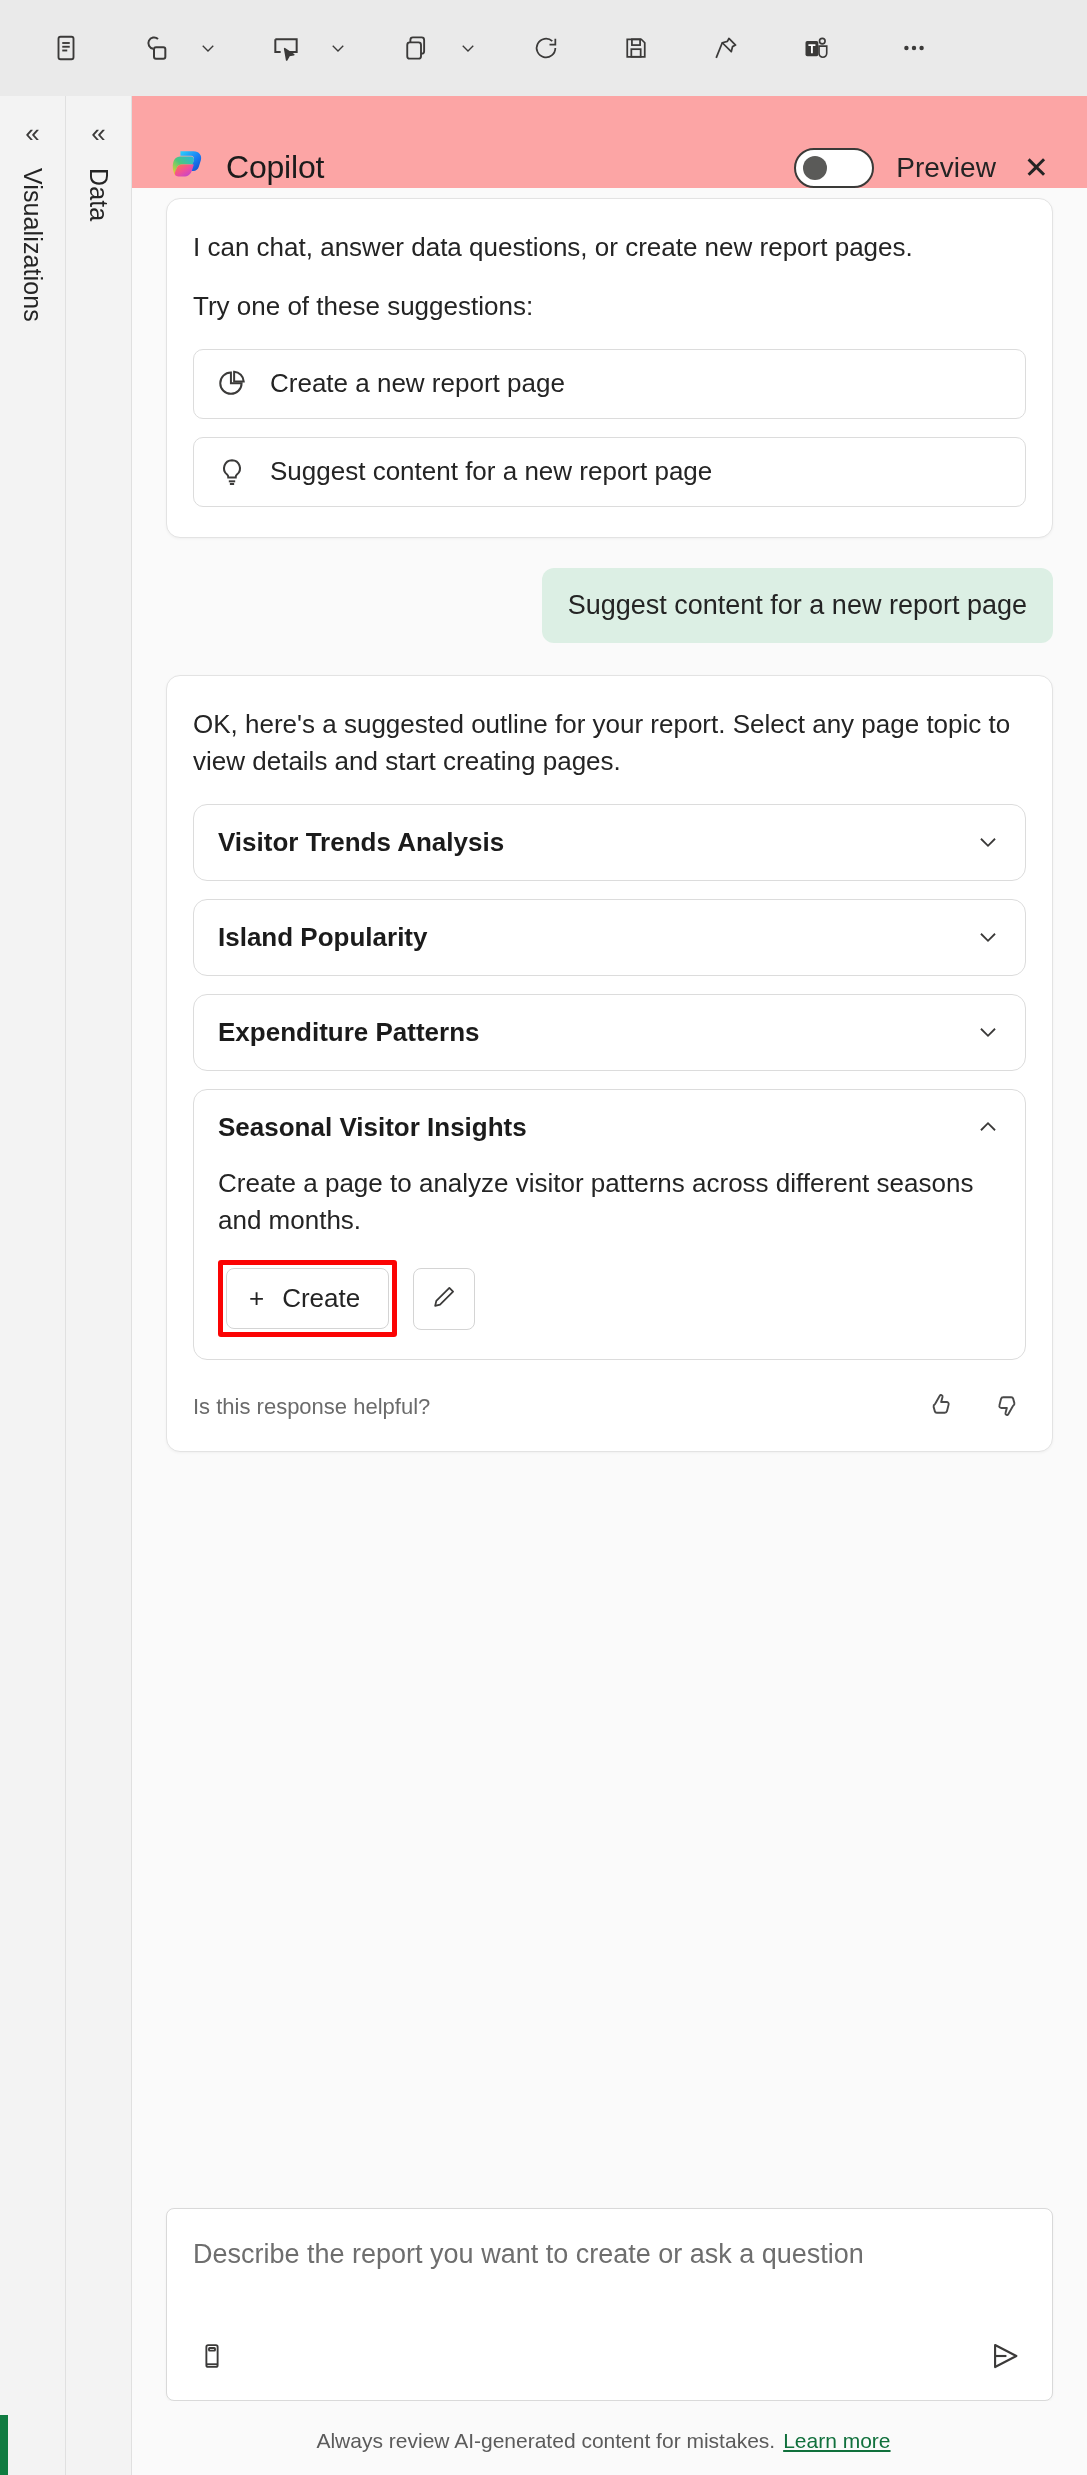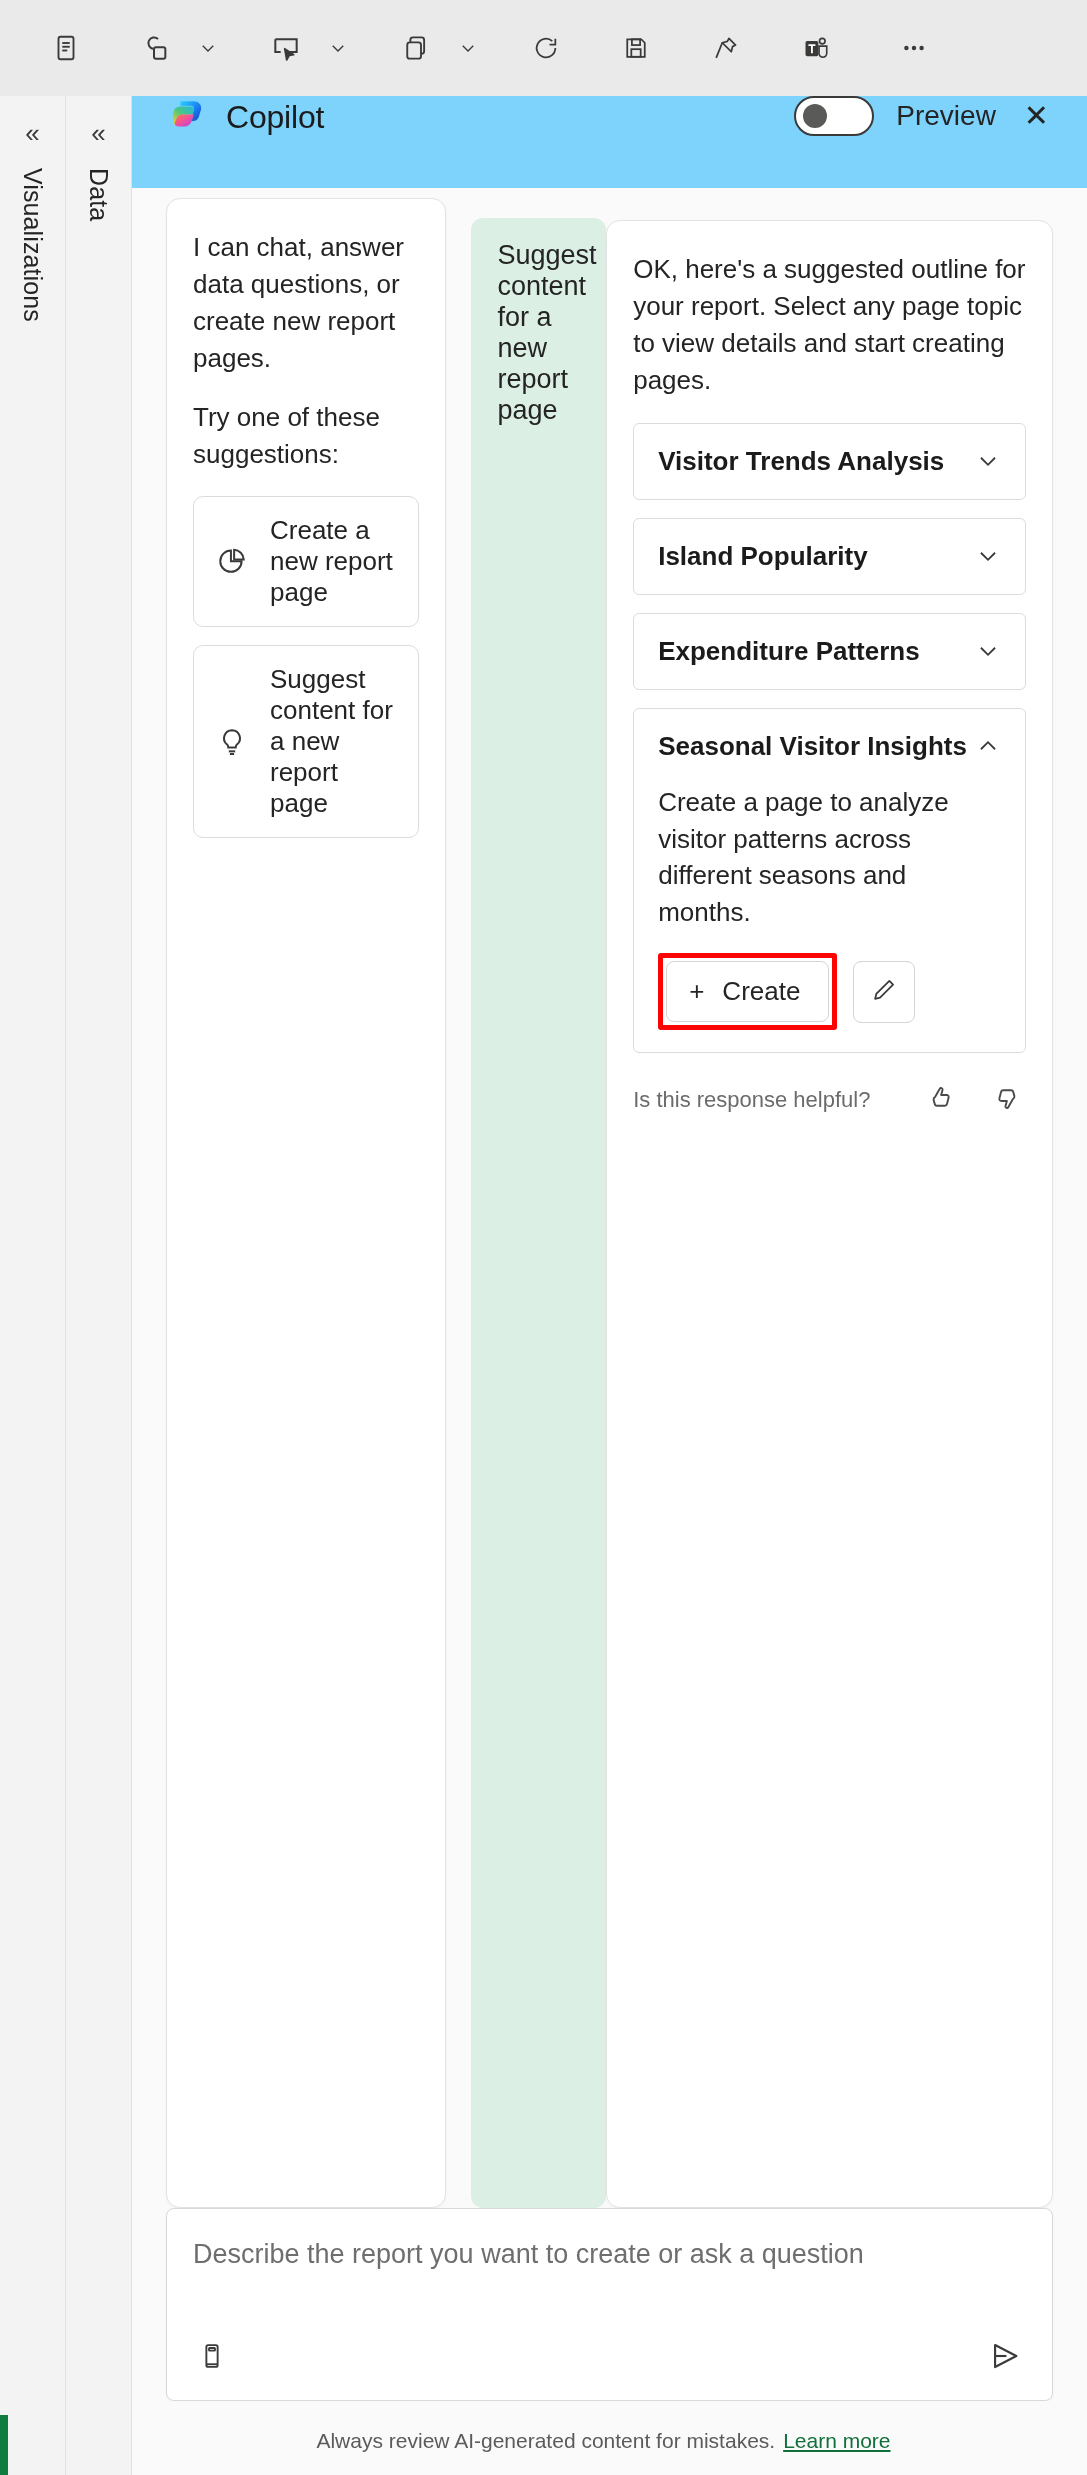"Copilot" .cp-header { align-items: flex-start -> flex-end; background: #7dd3fc -> #fca5a5 }
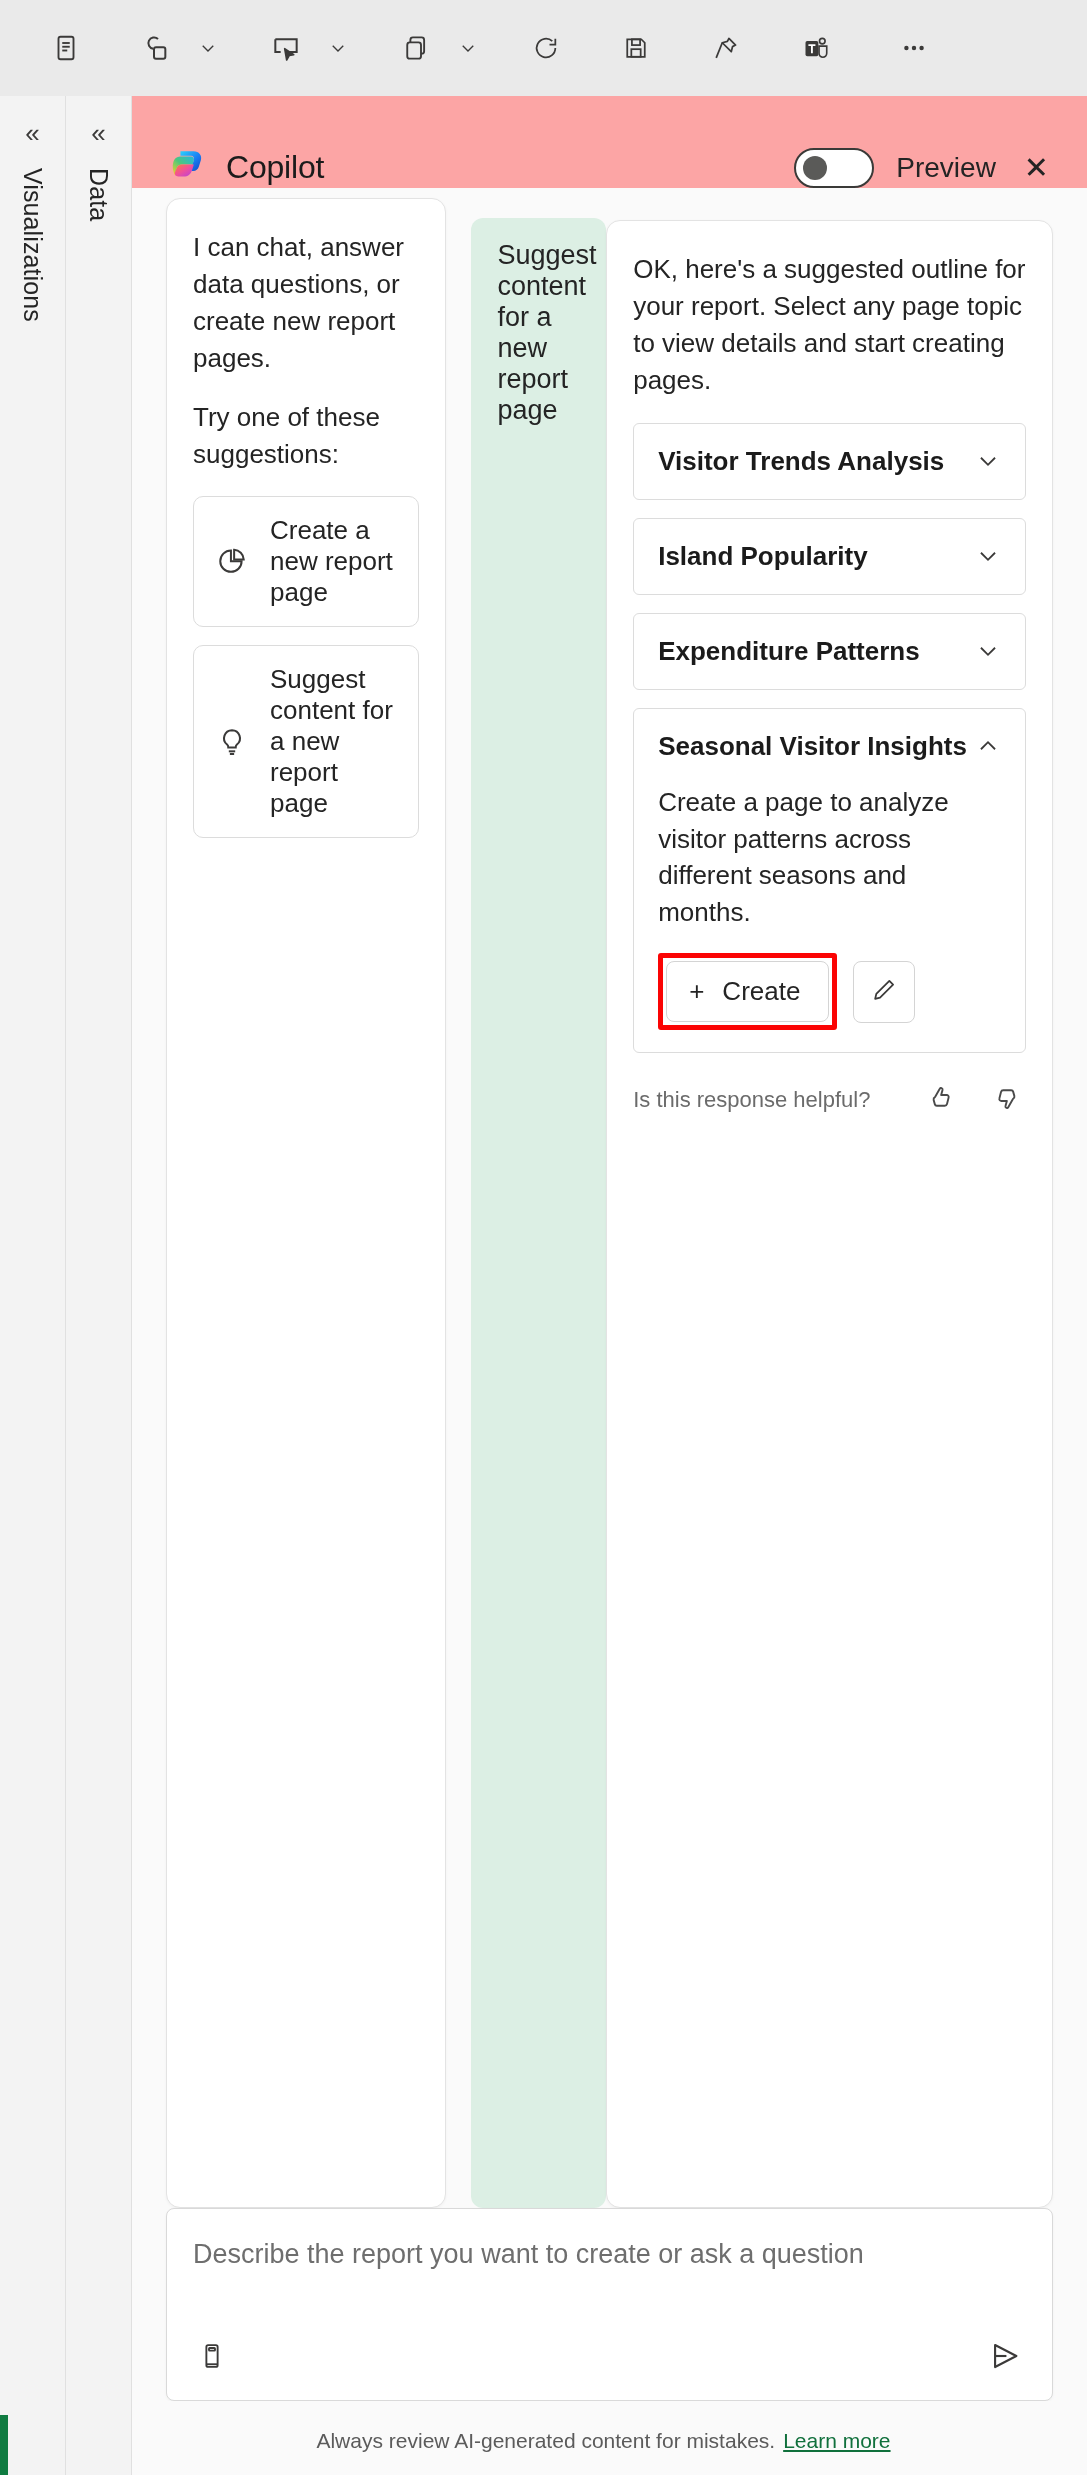"I can chat, answer data" .cp-scroll { flex-direction: row -> column }
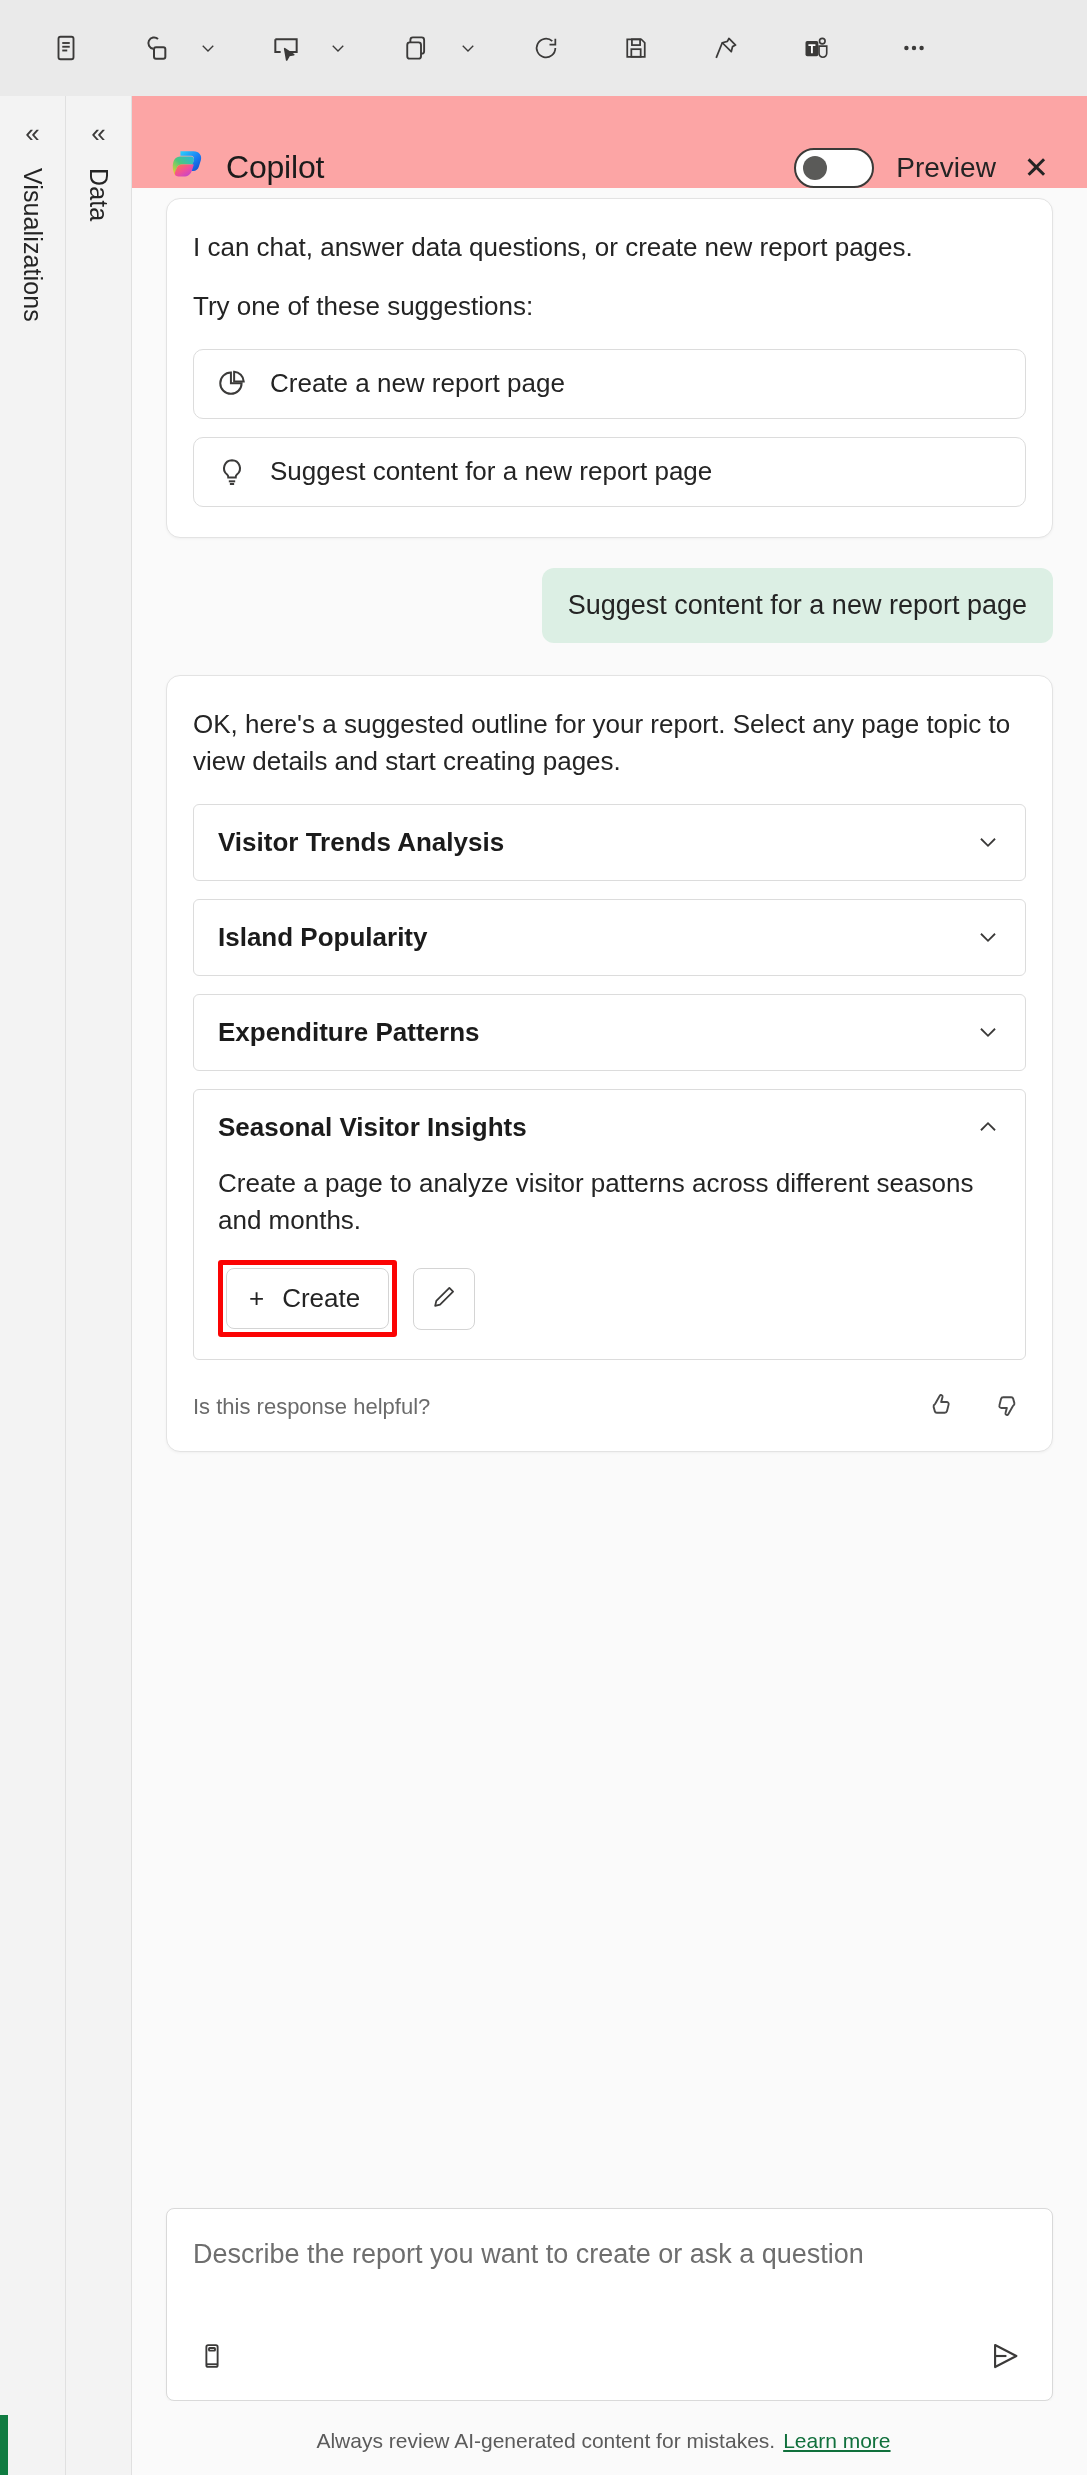"Visitor Trends Analysis" .accordion { border-radius: 6px -> 14px }
